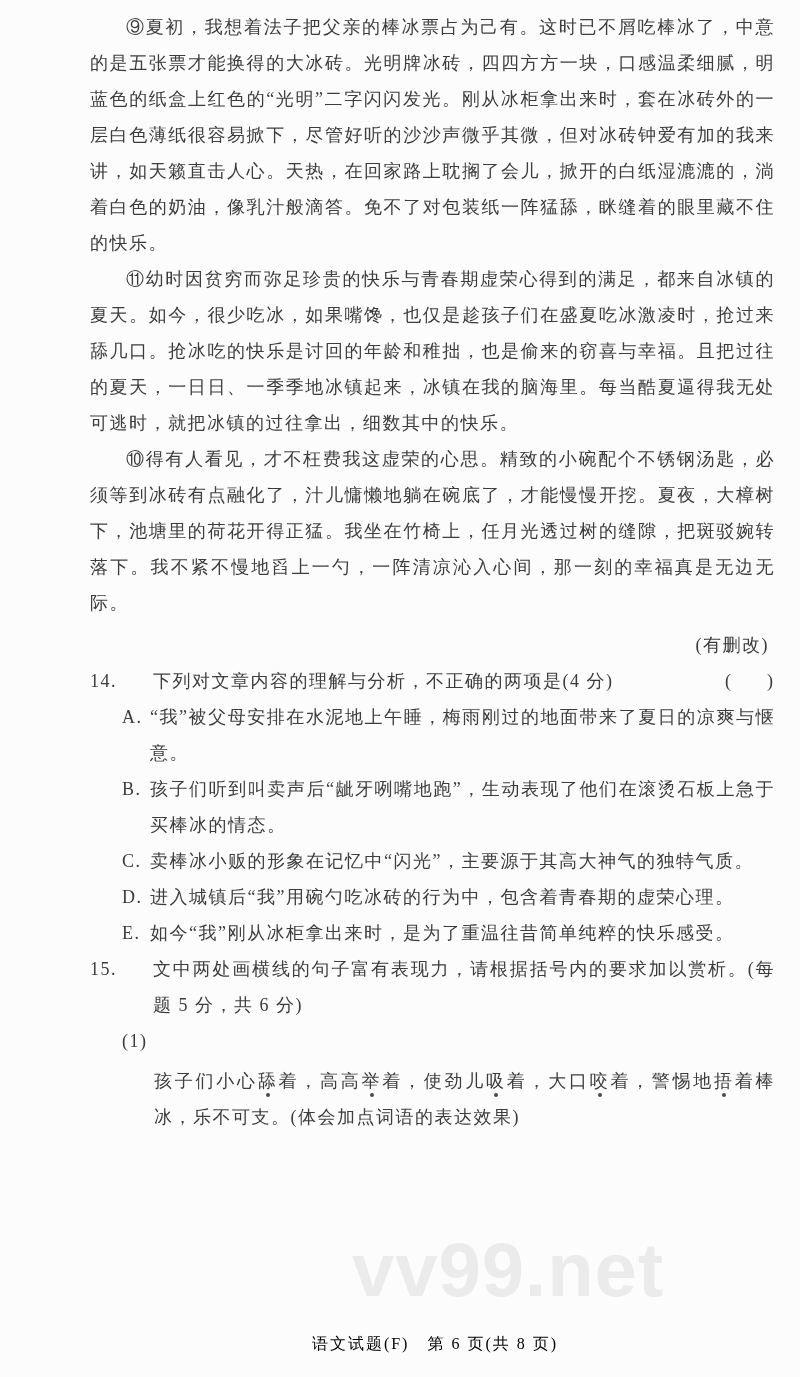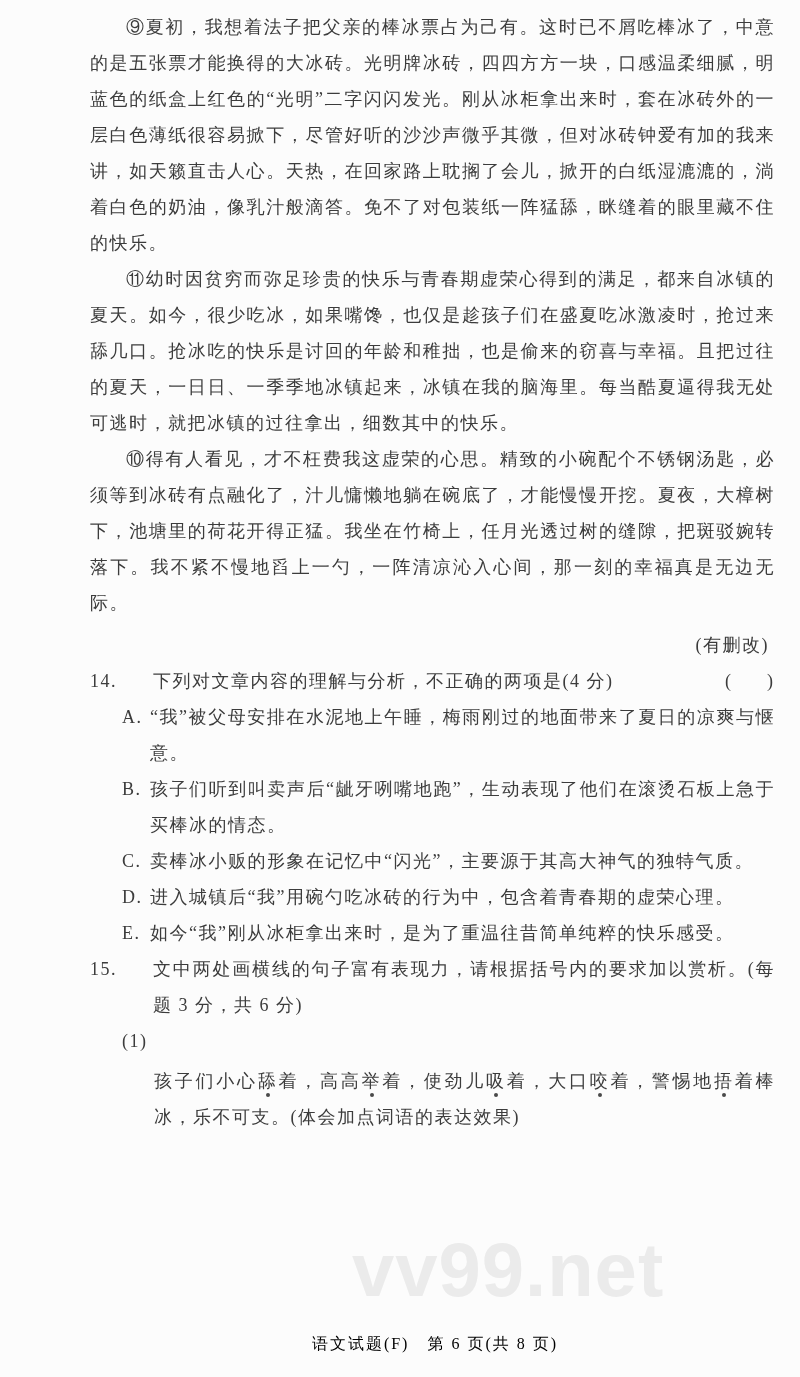"文中两处画横线的句子富有表现力，请根据括号内的要求加以赏析。(每题 3 分，共" span.q-text { text: 3 -> 5 }
